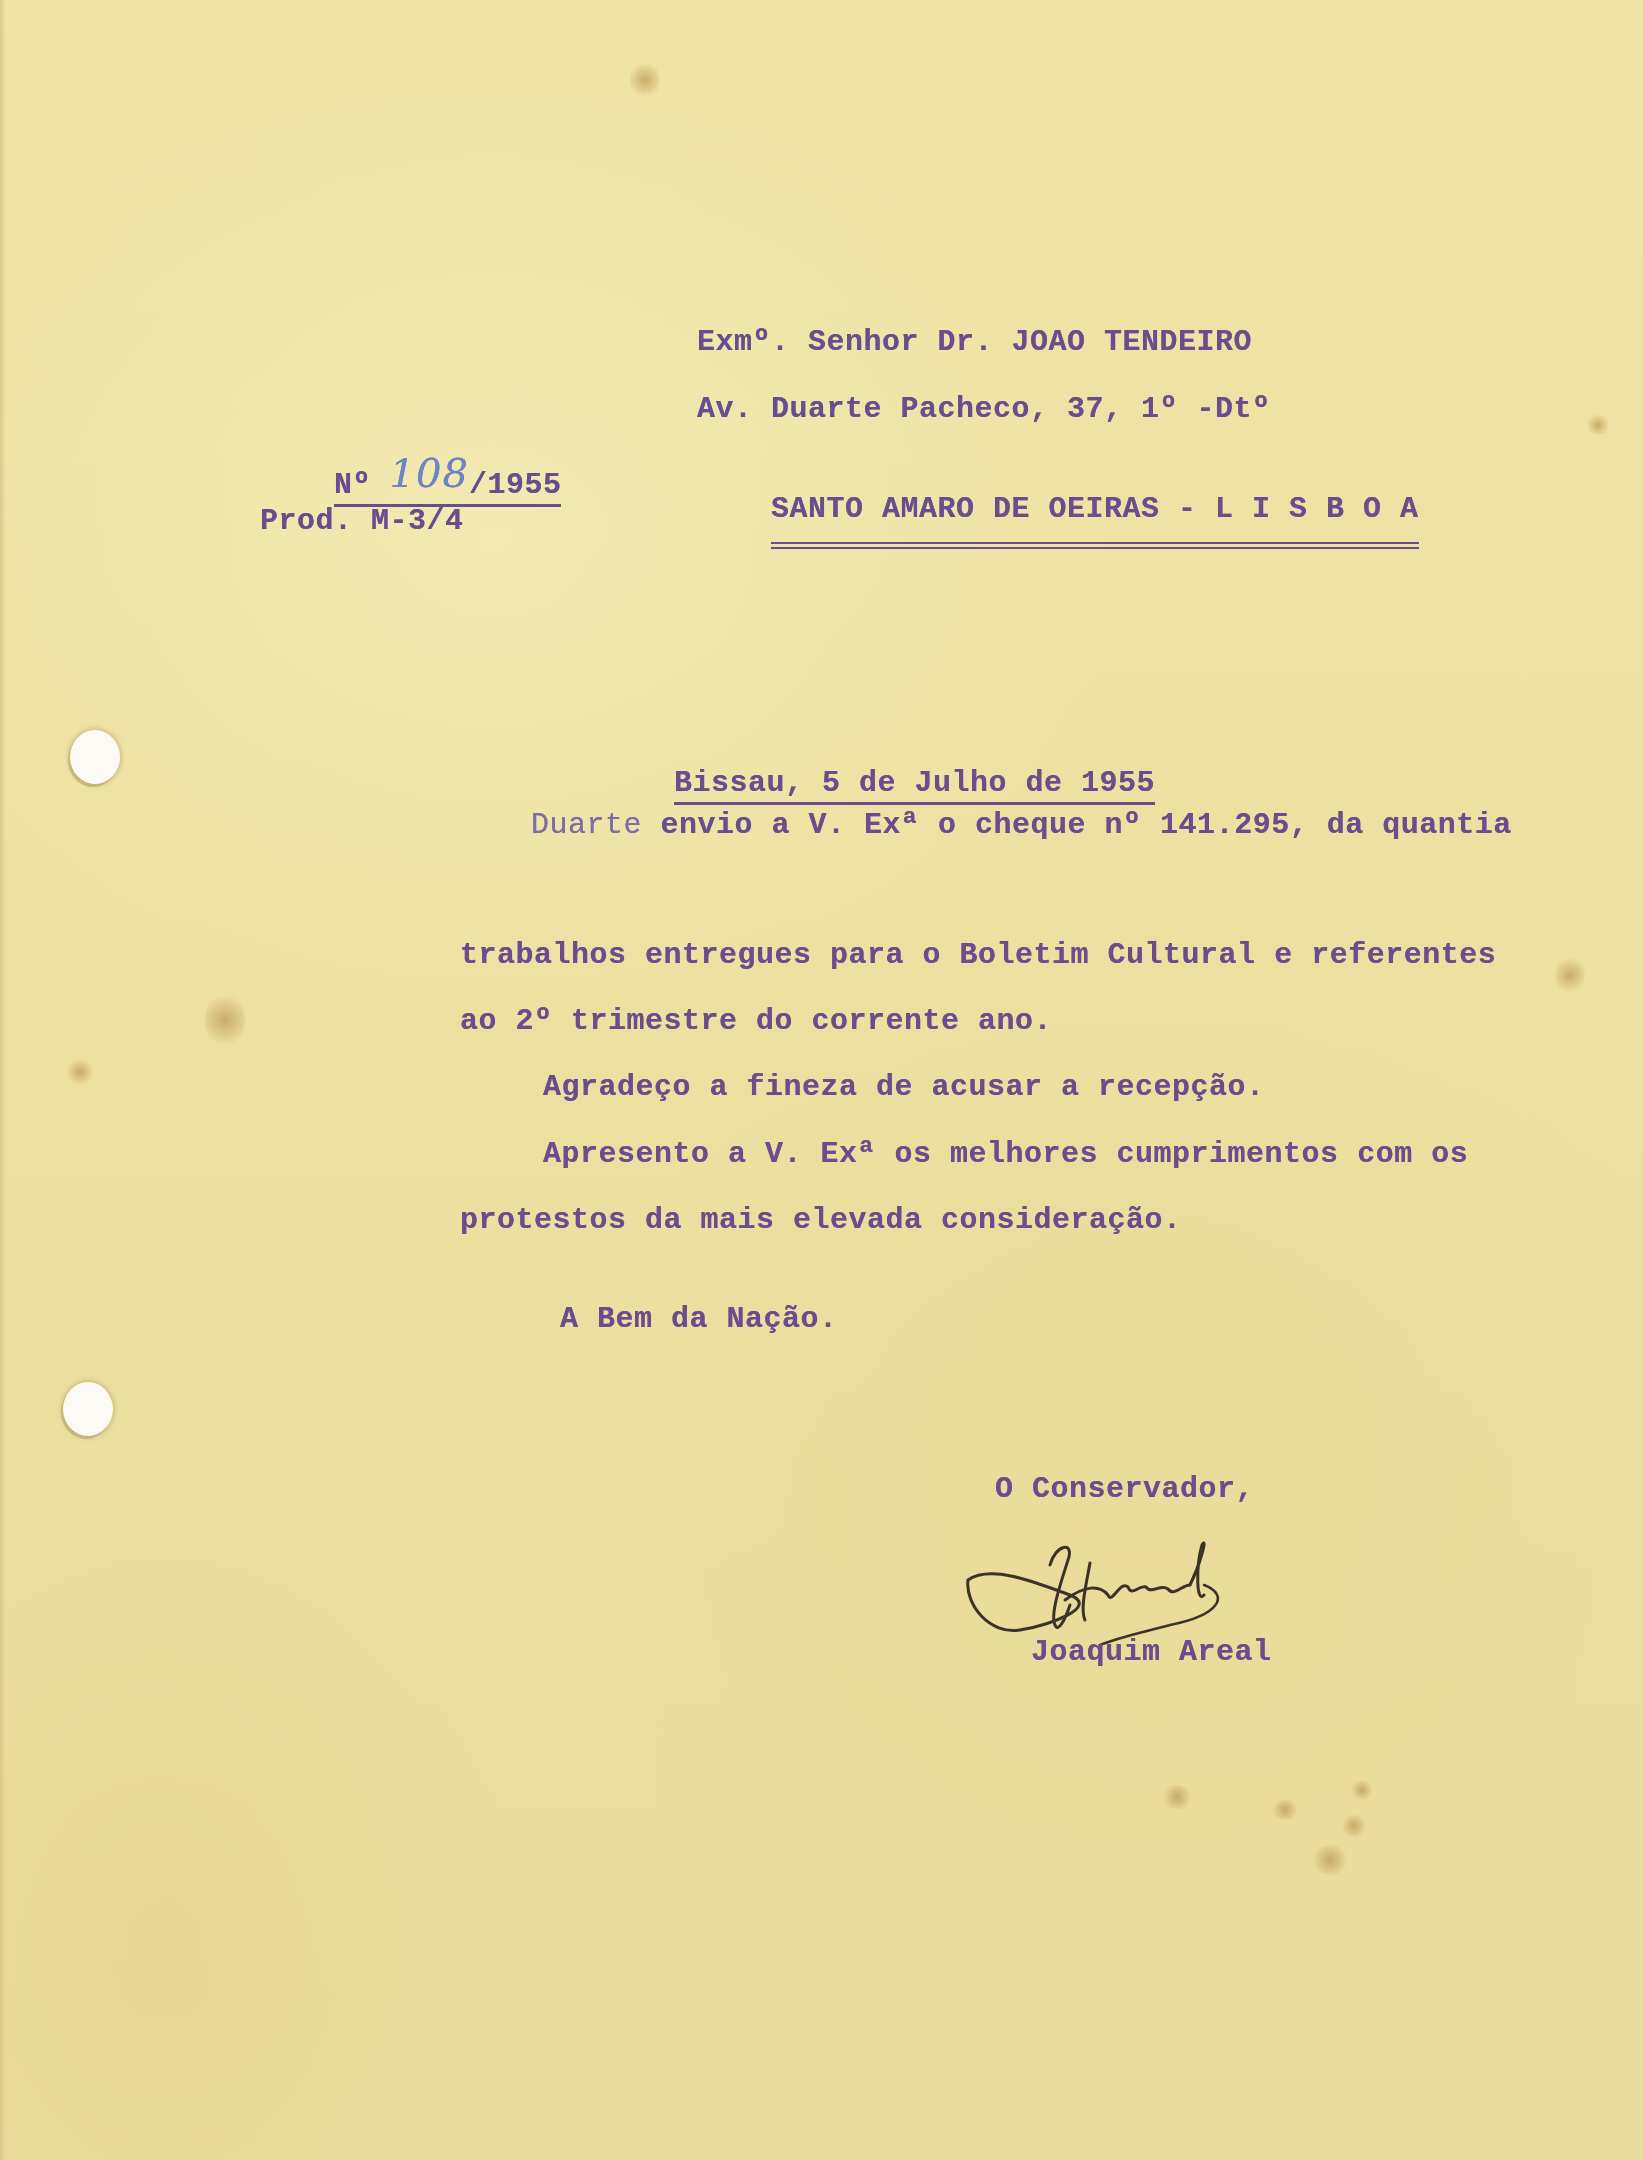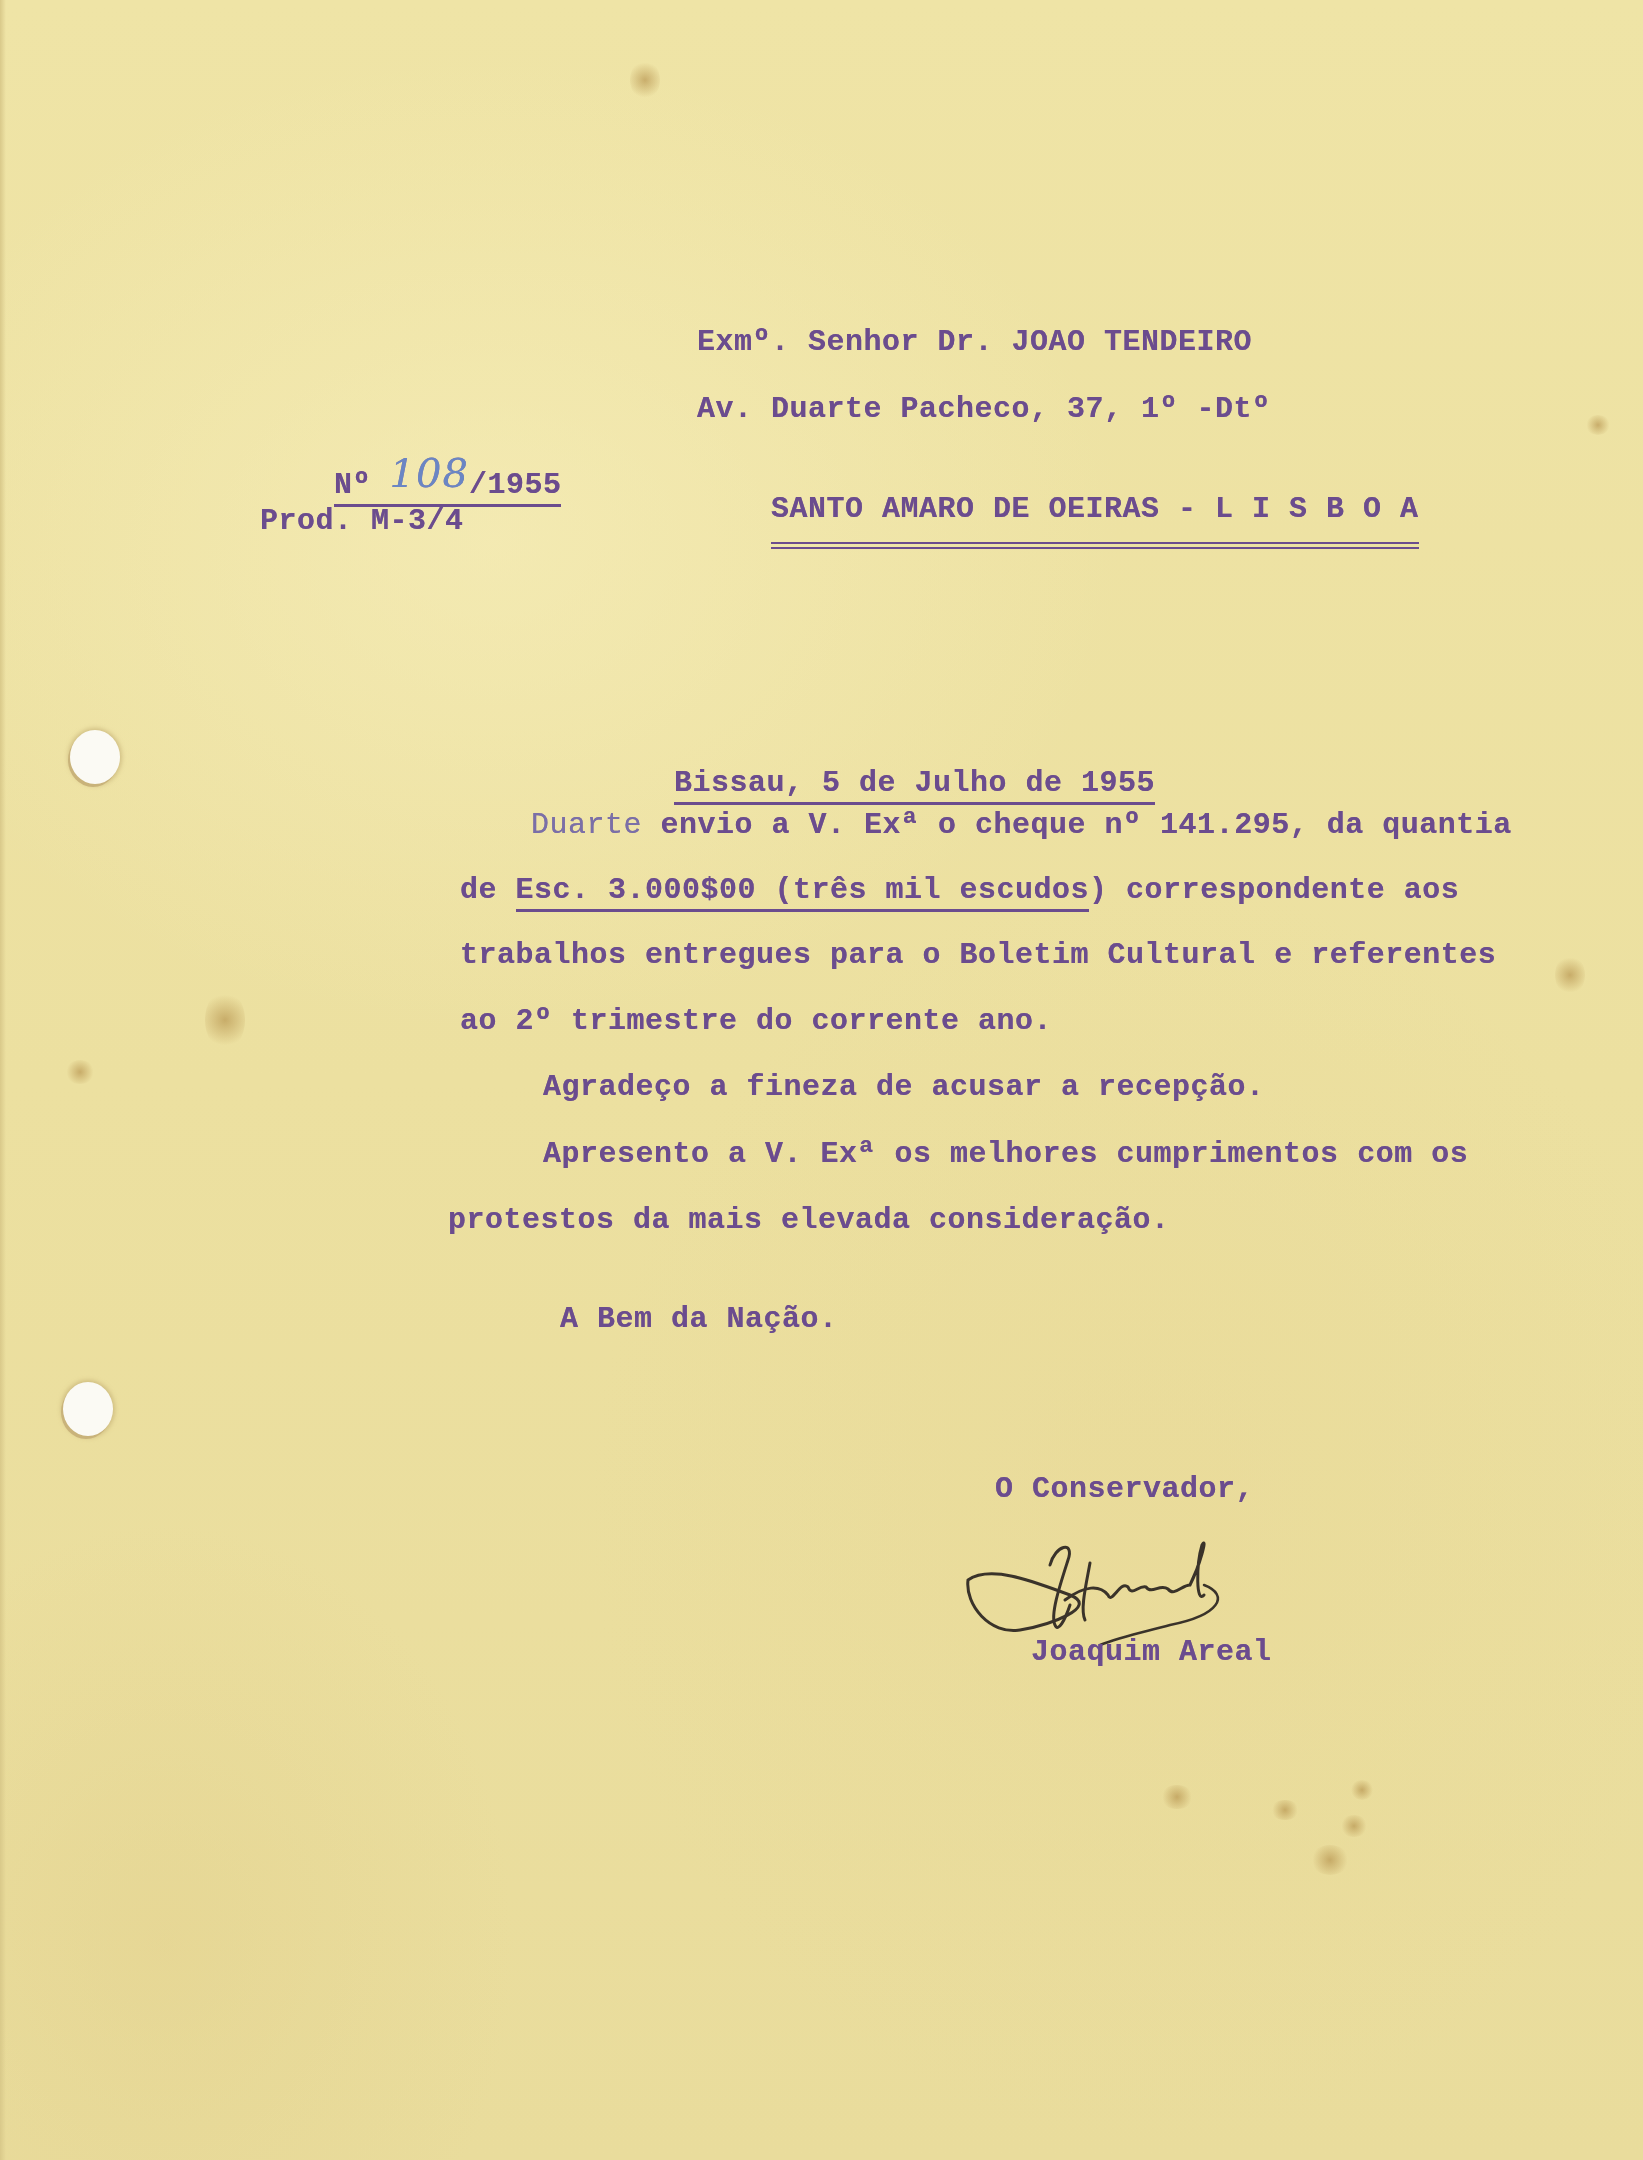"de Esc. 3.000$00 (três mil" div.t { html: <div><span>de </span><span>Esc. 3.000$00 (três mil escudos</span><span>) correspondente aos</span></div> -> none }
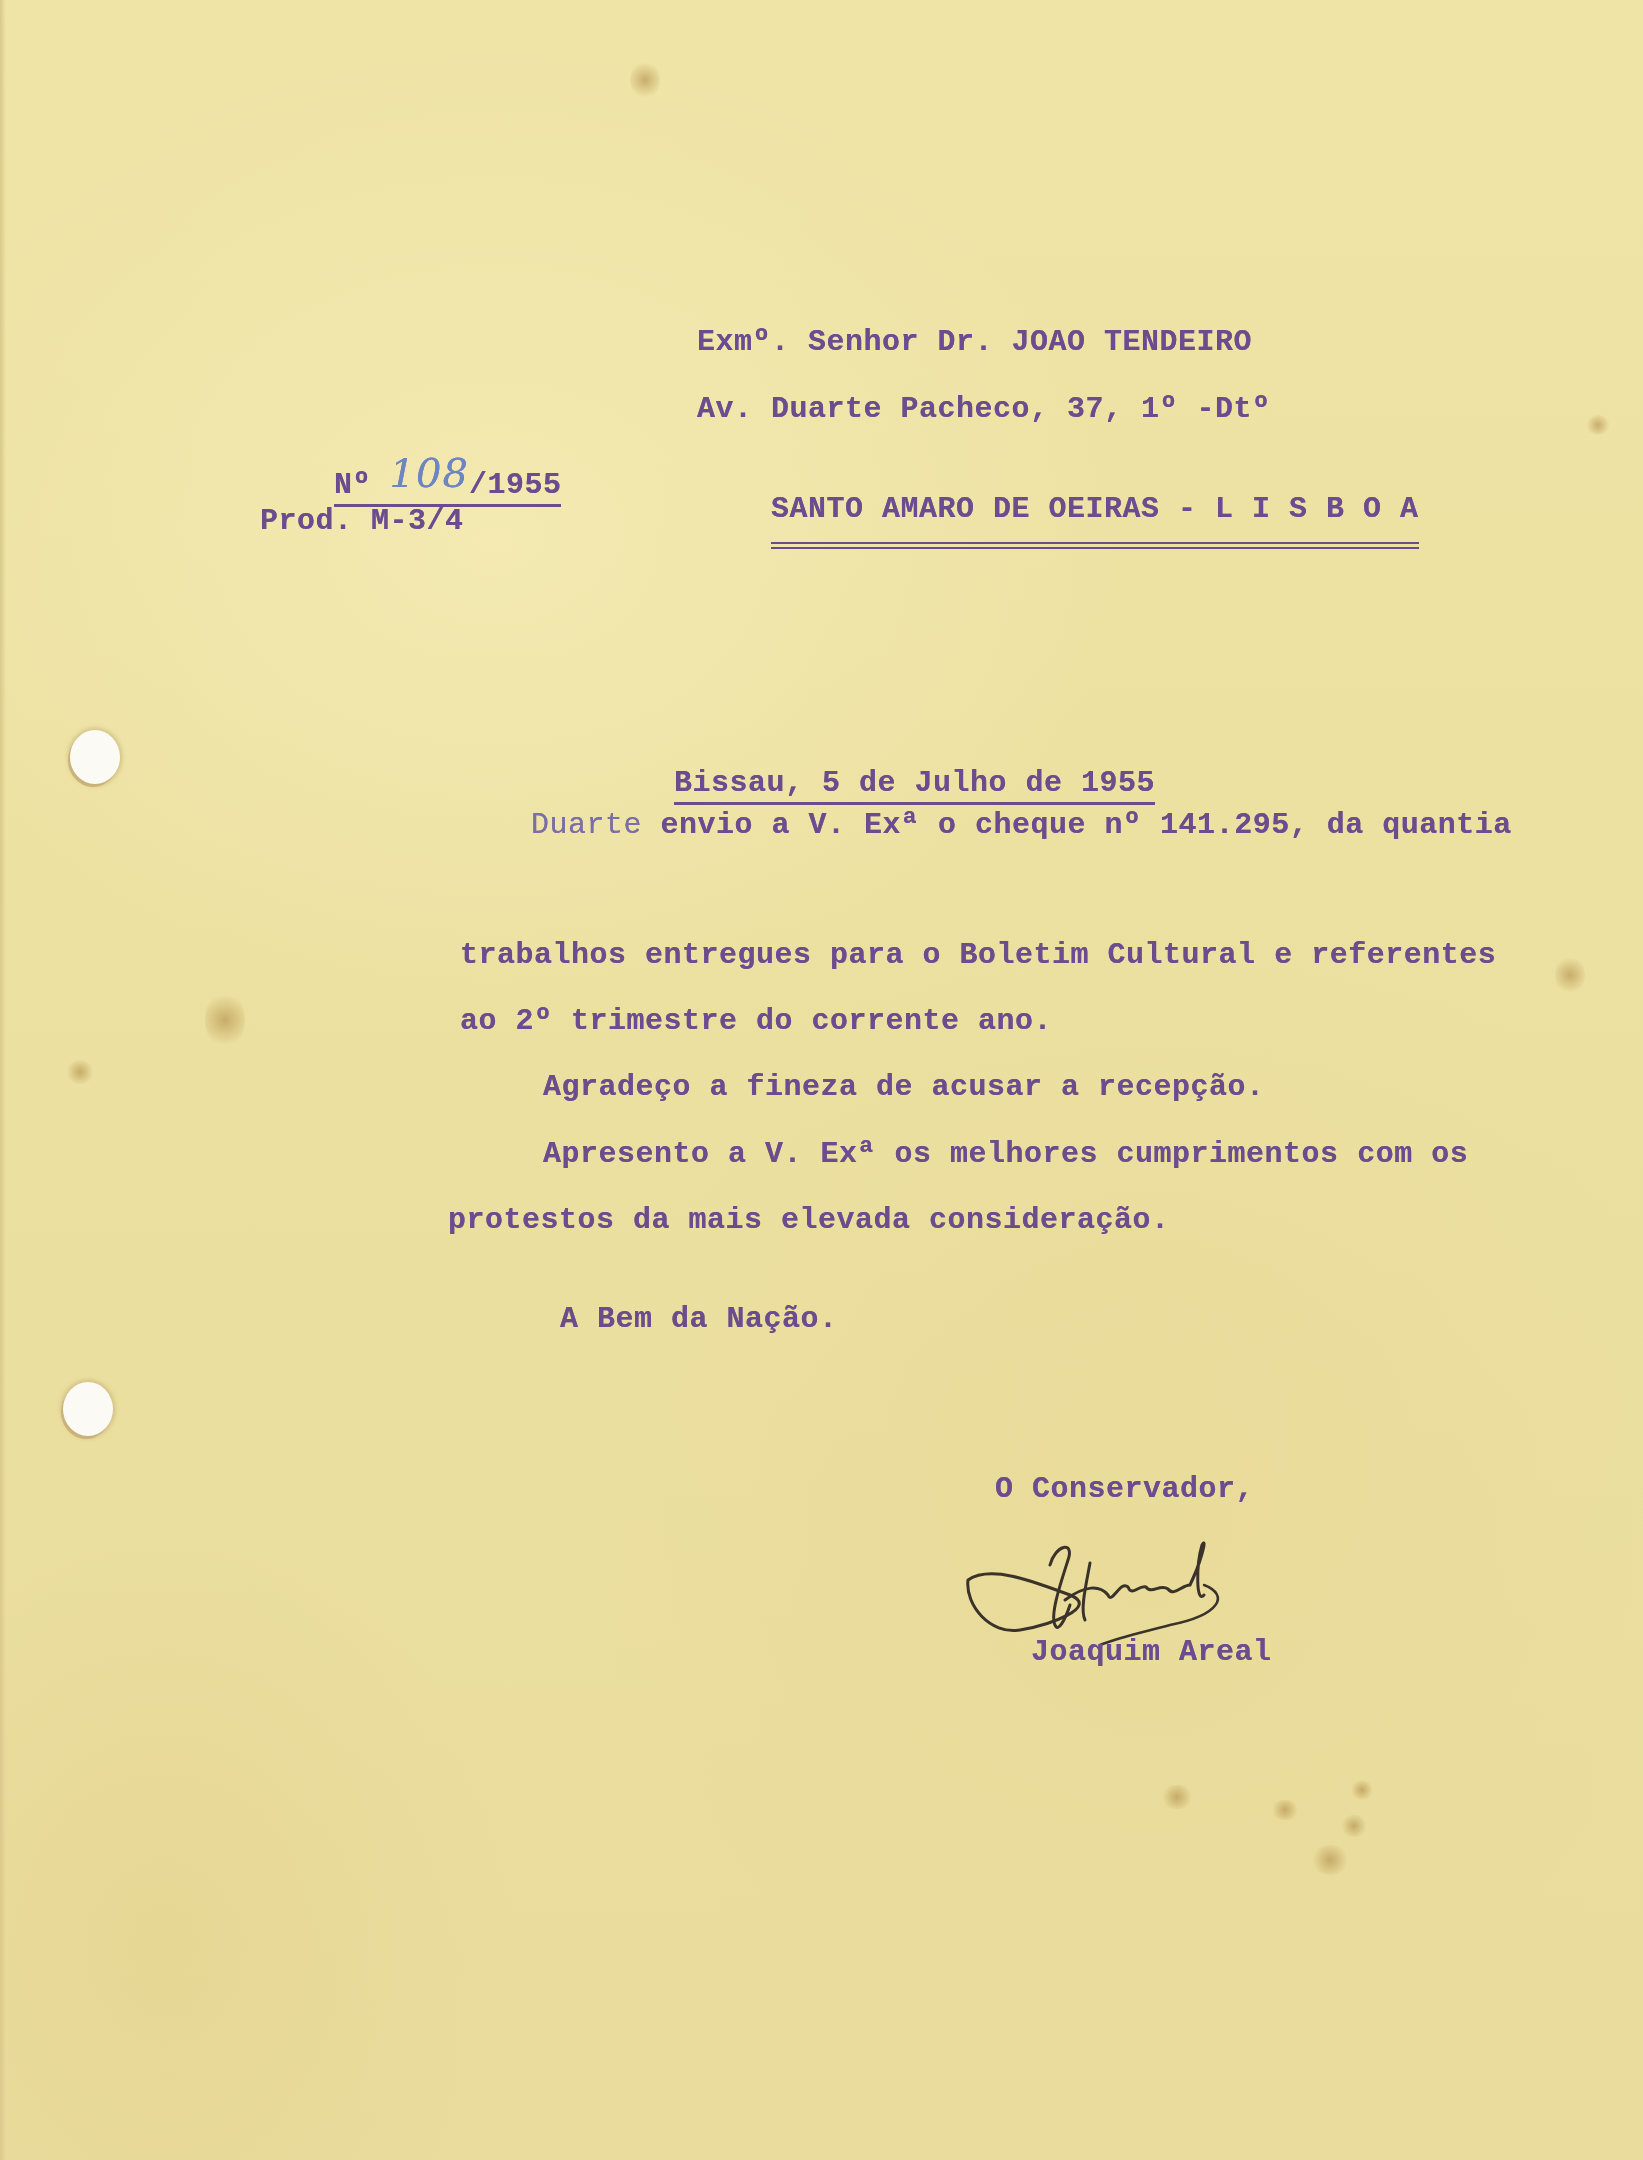"protestos da mais elevada consideração." div.t { left: 448px -> 460px }
